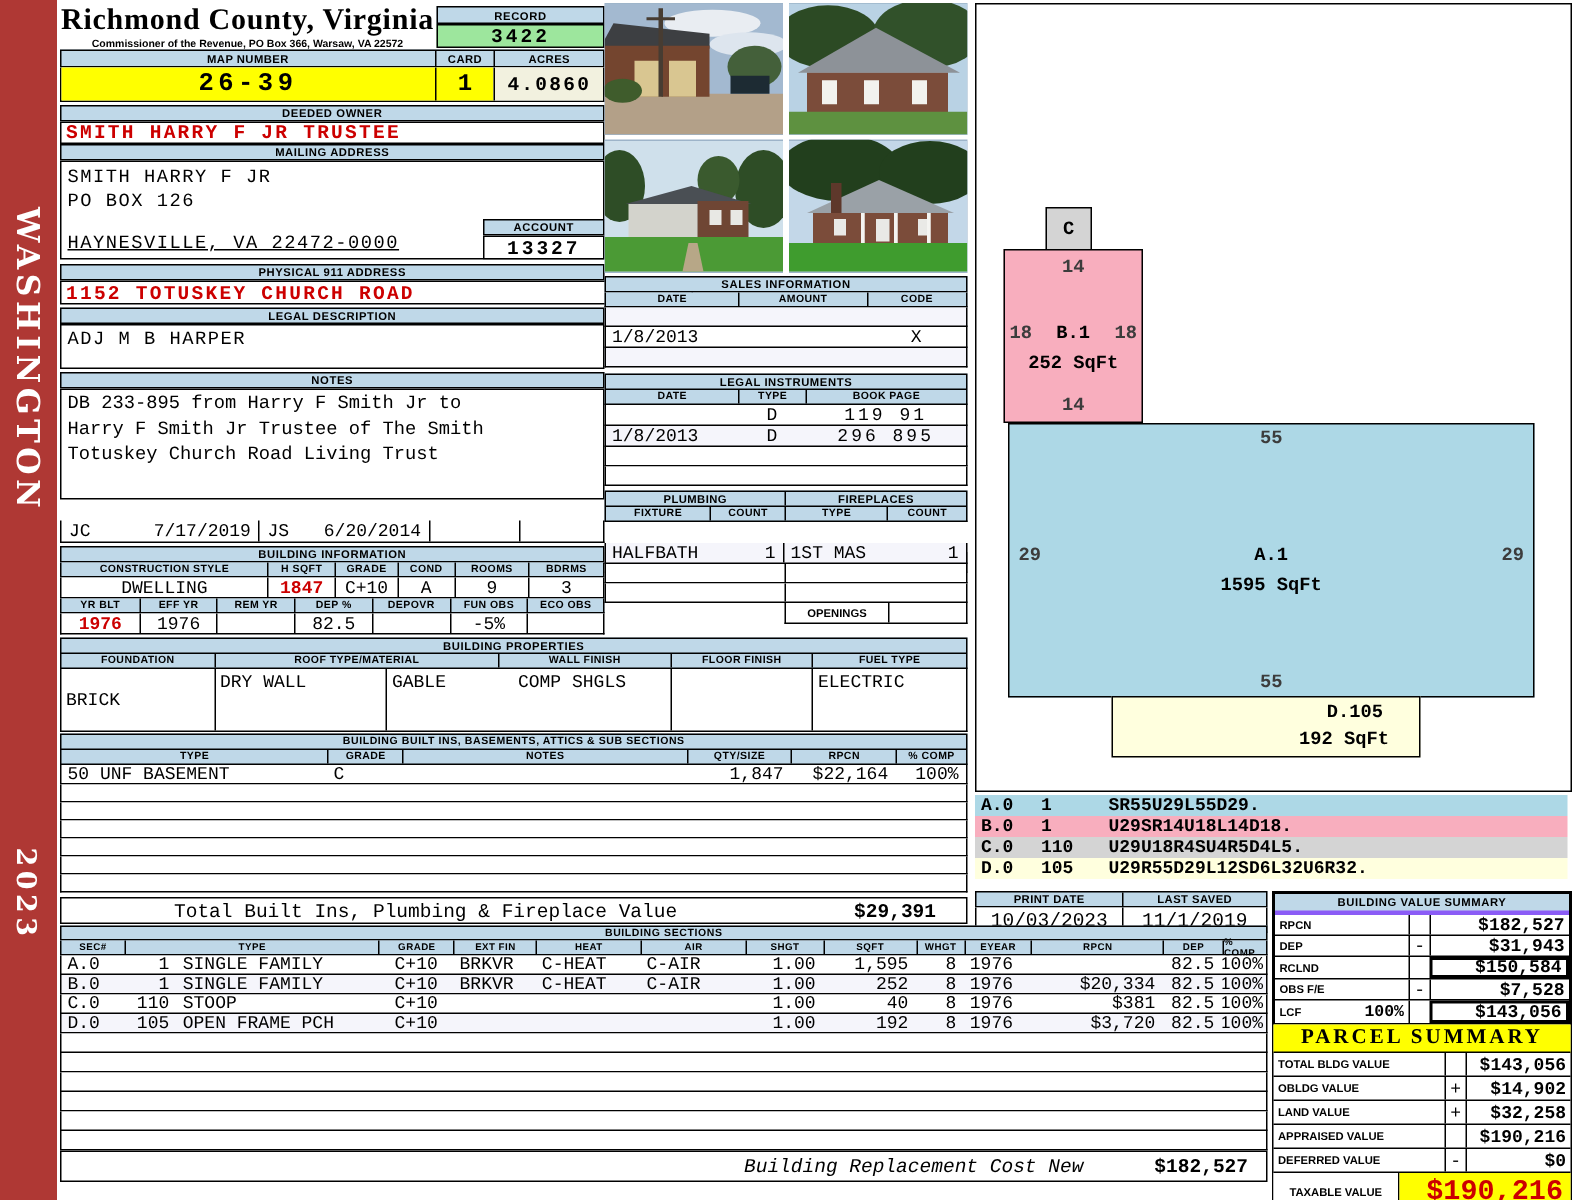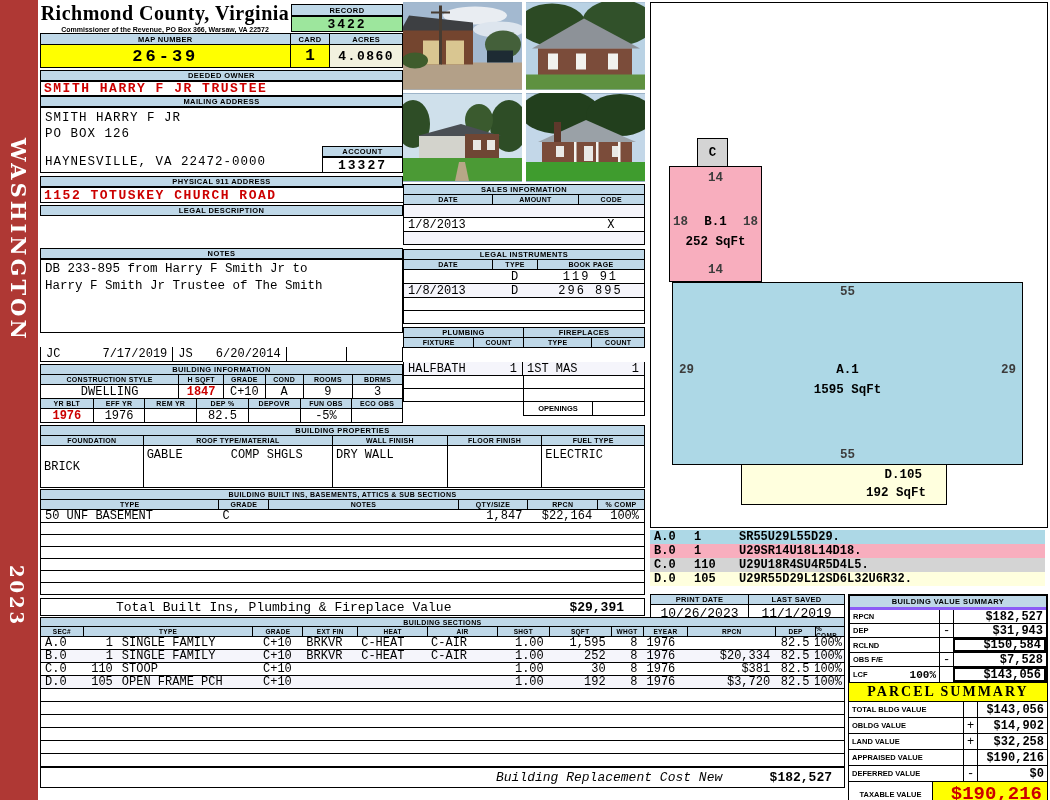"HAYNESVILLE, VA 22472-0000" div { text-decoration: none -> underline }
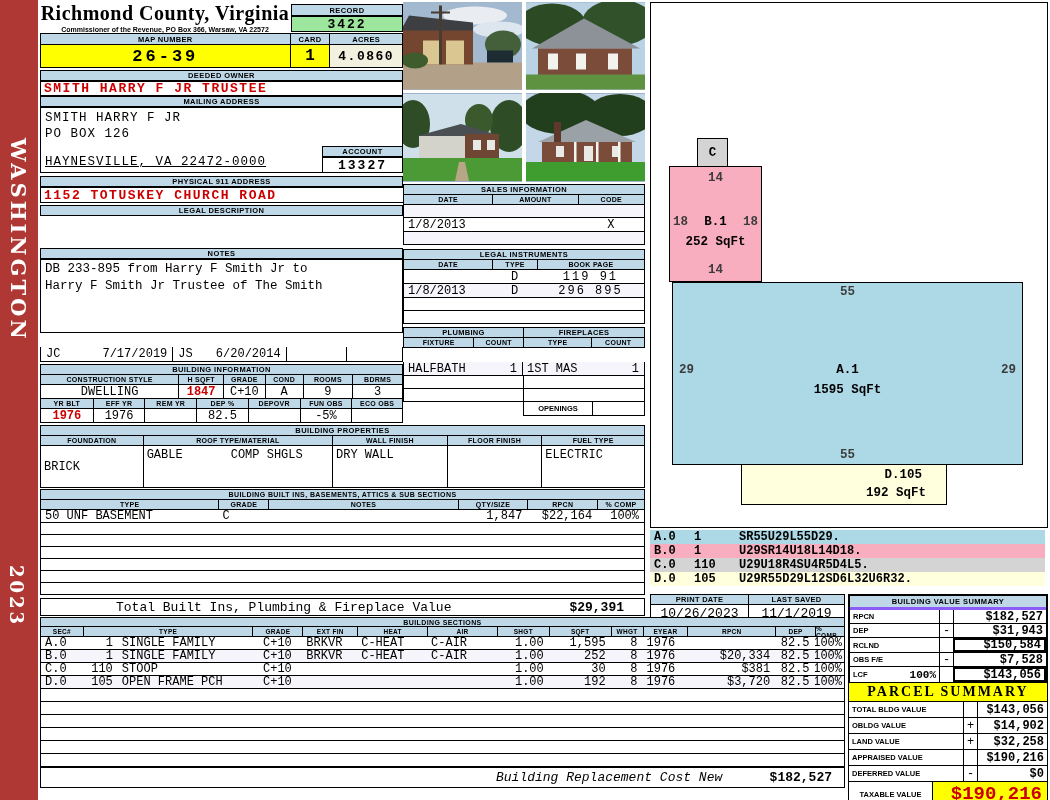"ADJ M B HARPER" div.abs { html: none -> <div>ADJ M B HARPER</div> }
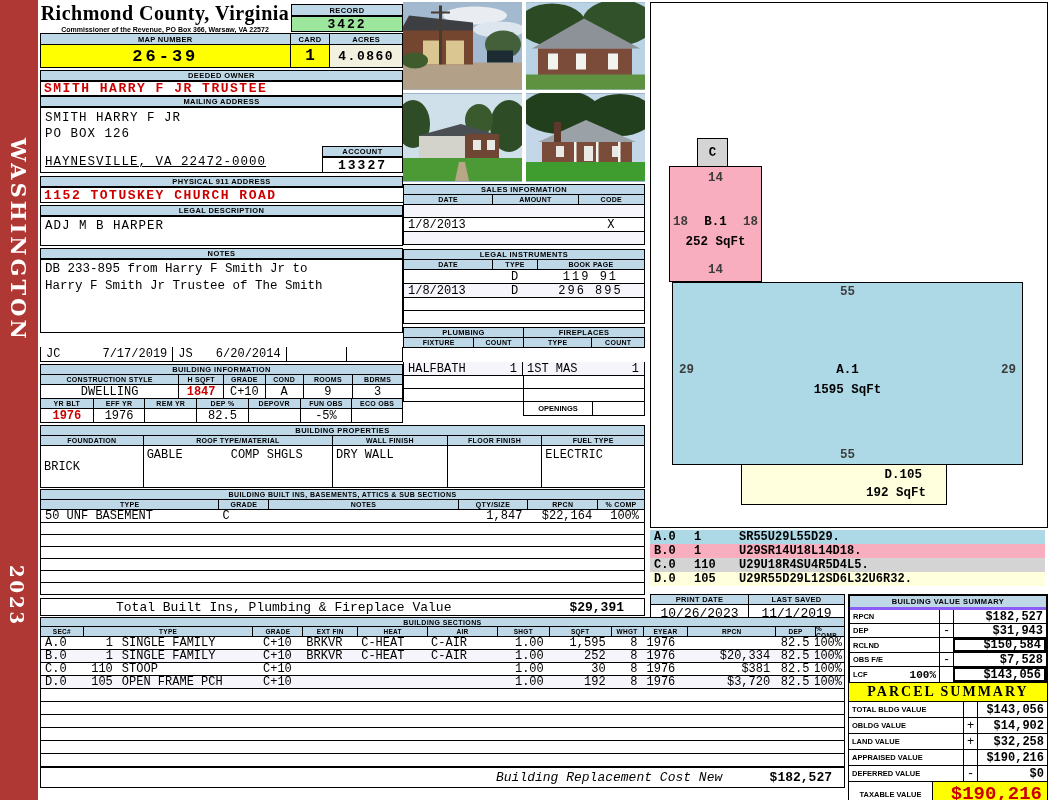"Totuskey Church Road Living Trust" div { html: none -> <div>Totuskey Church Road Living Trust</div> }
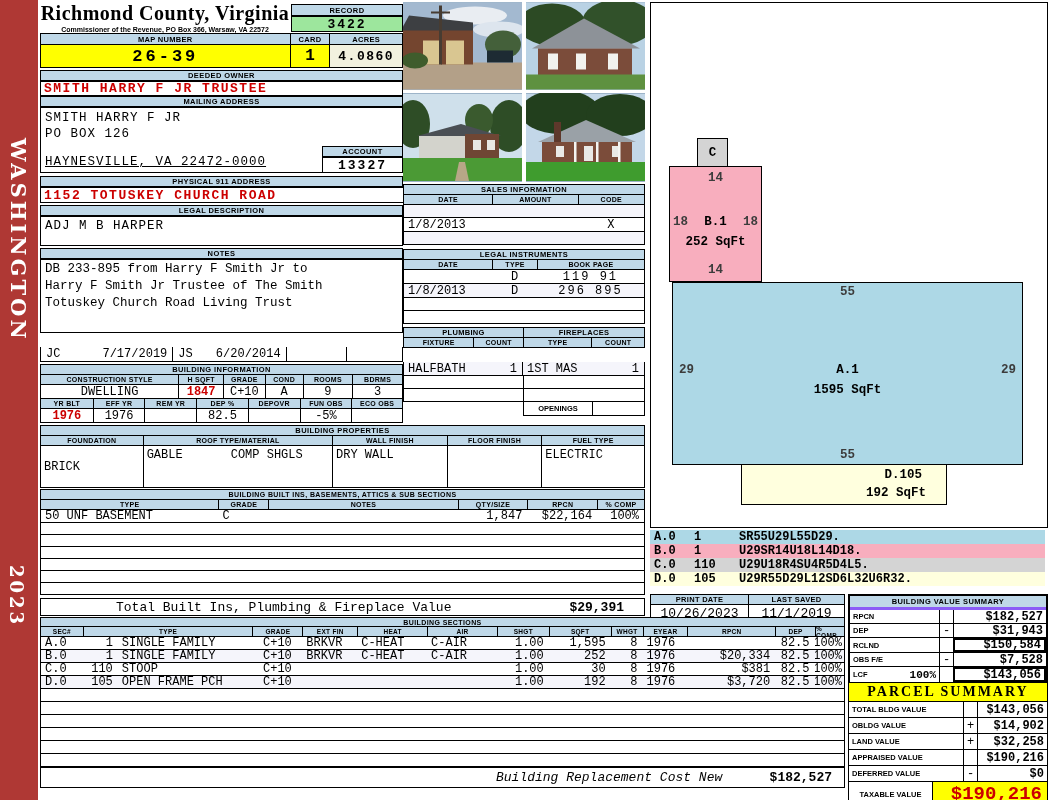"GABLE" div.vcell { order: before "DRY WALL" -> after "DRY WALL" }
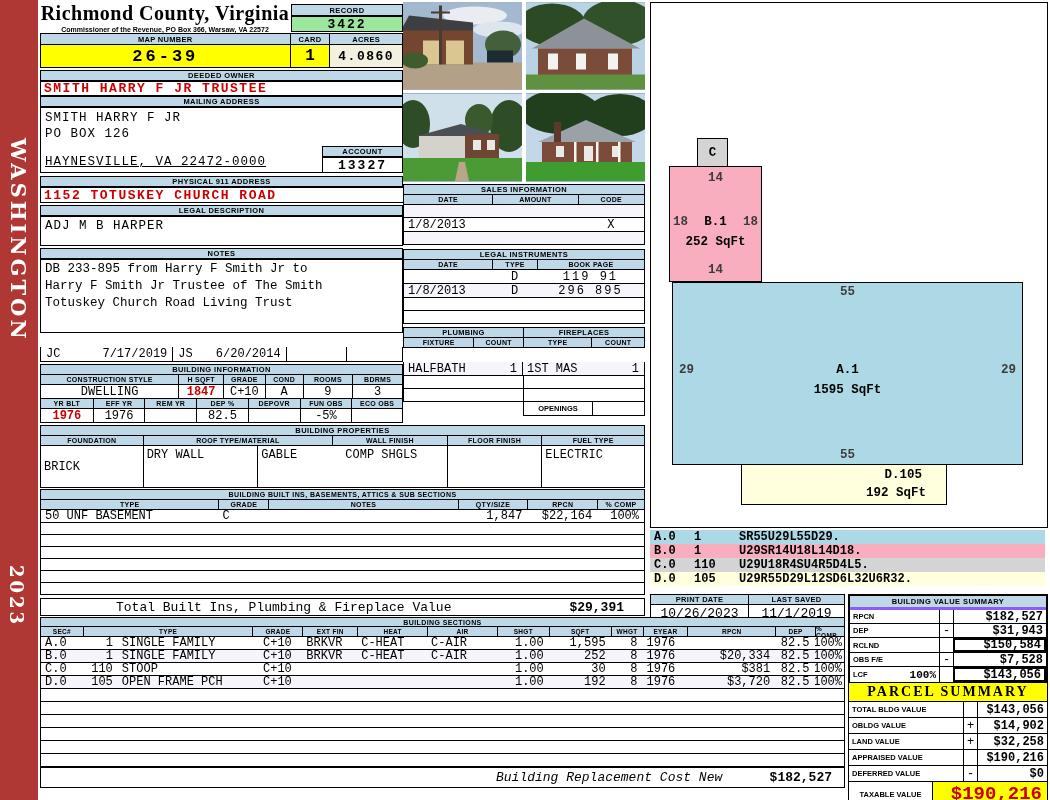"10/26/2023" div.vcell { text: 10/26/2023 -> 10/03/2023 }
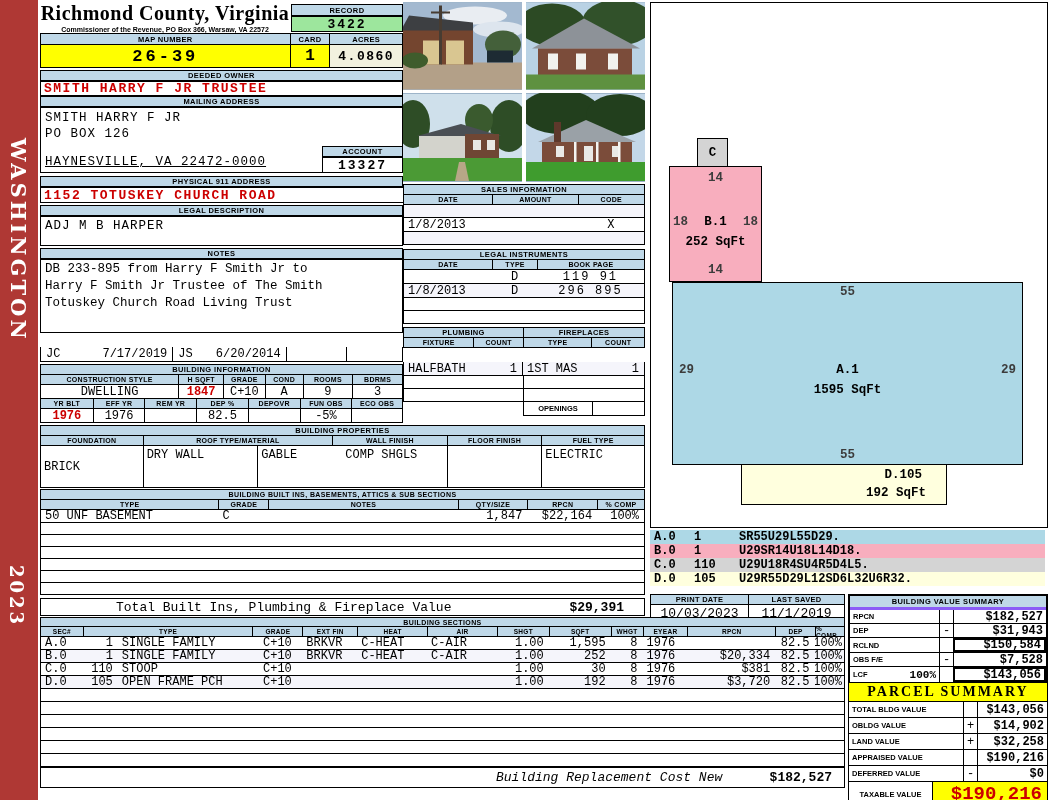"30" div.vcell { text: 30 -> 40 }
